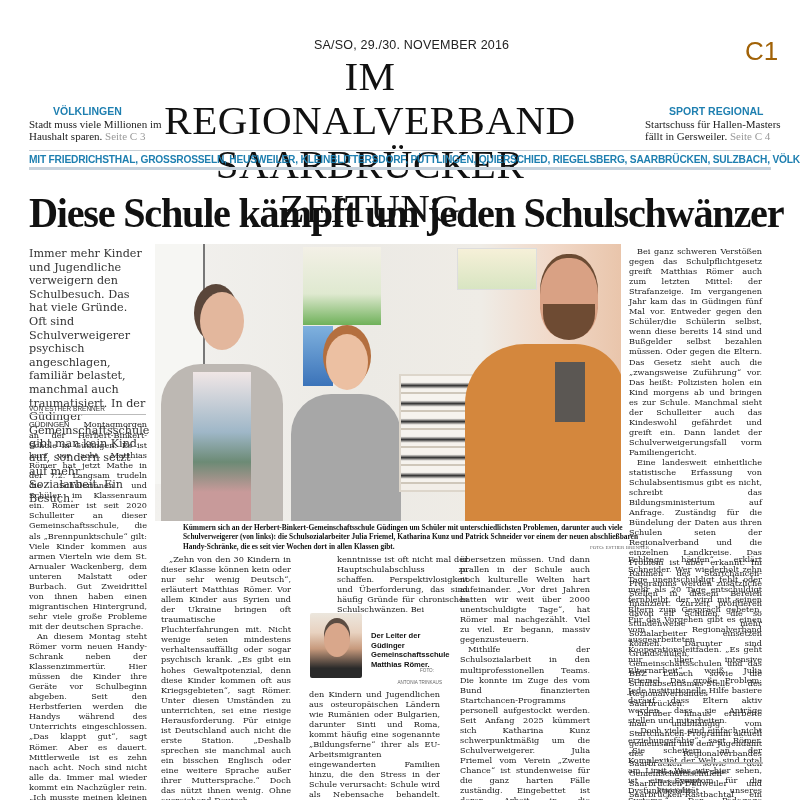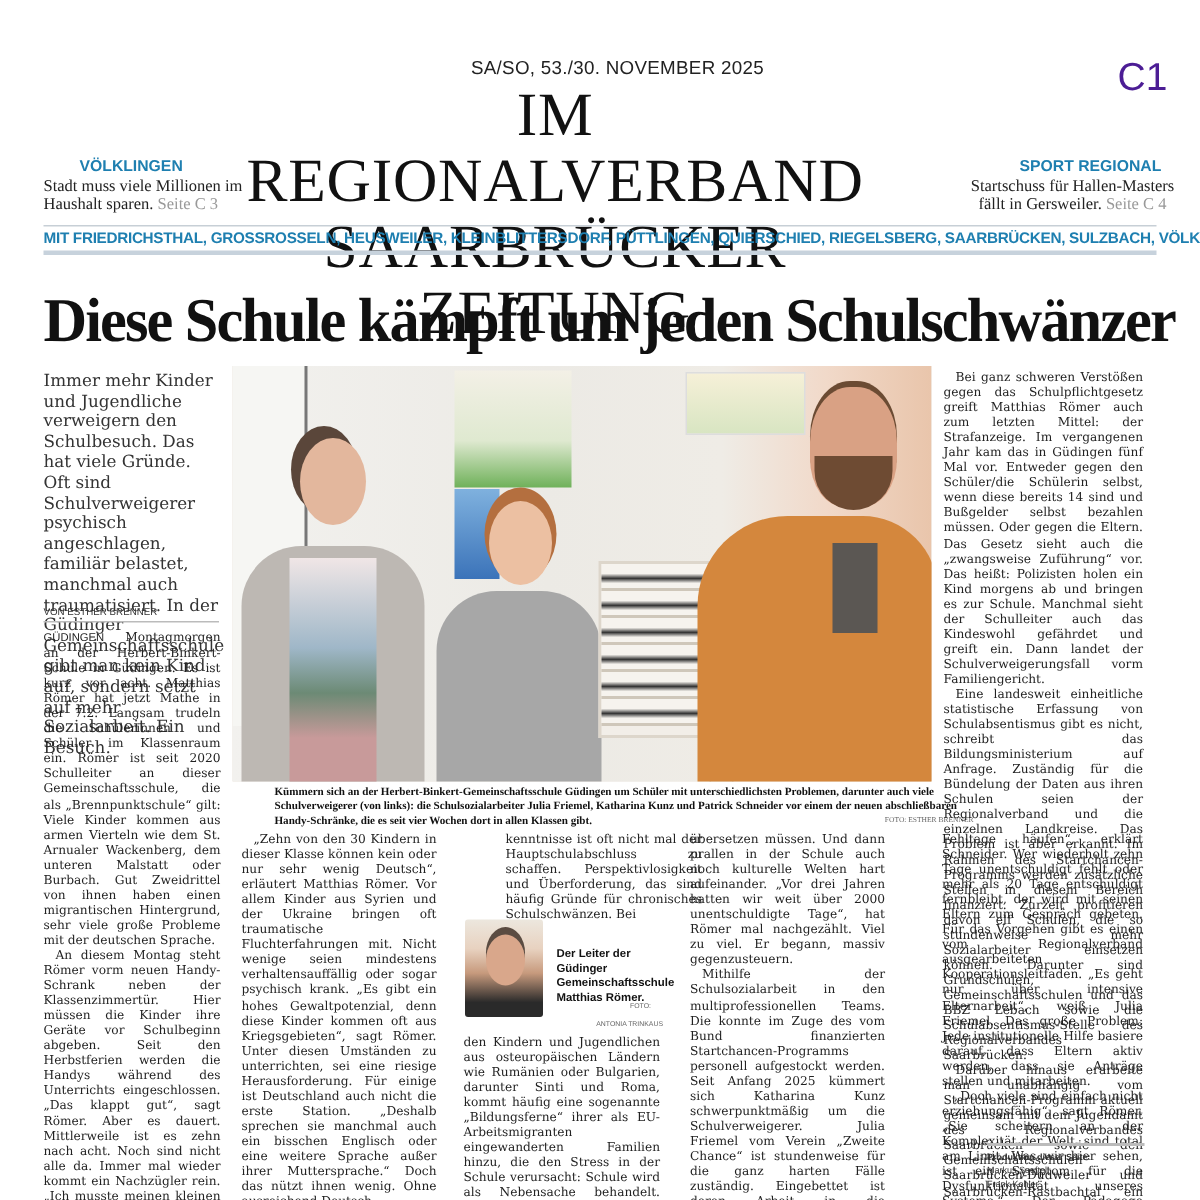"SA/SO, 53./30. NOVEMBER 2025" div.dateline { text: 53./30. NOVEMBER 2025 -> 29./30. NOVEMBER 2016 }
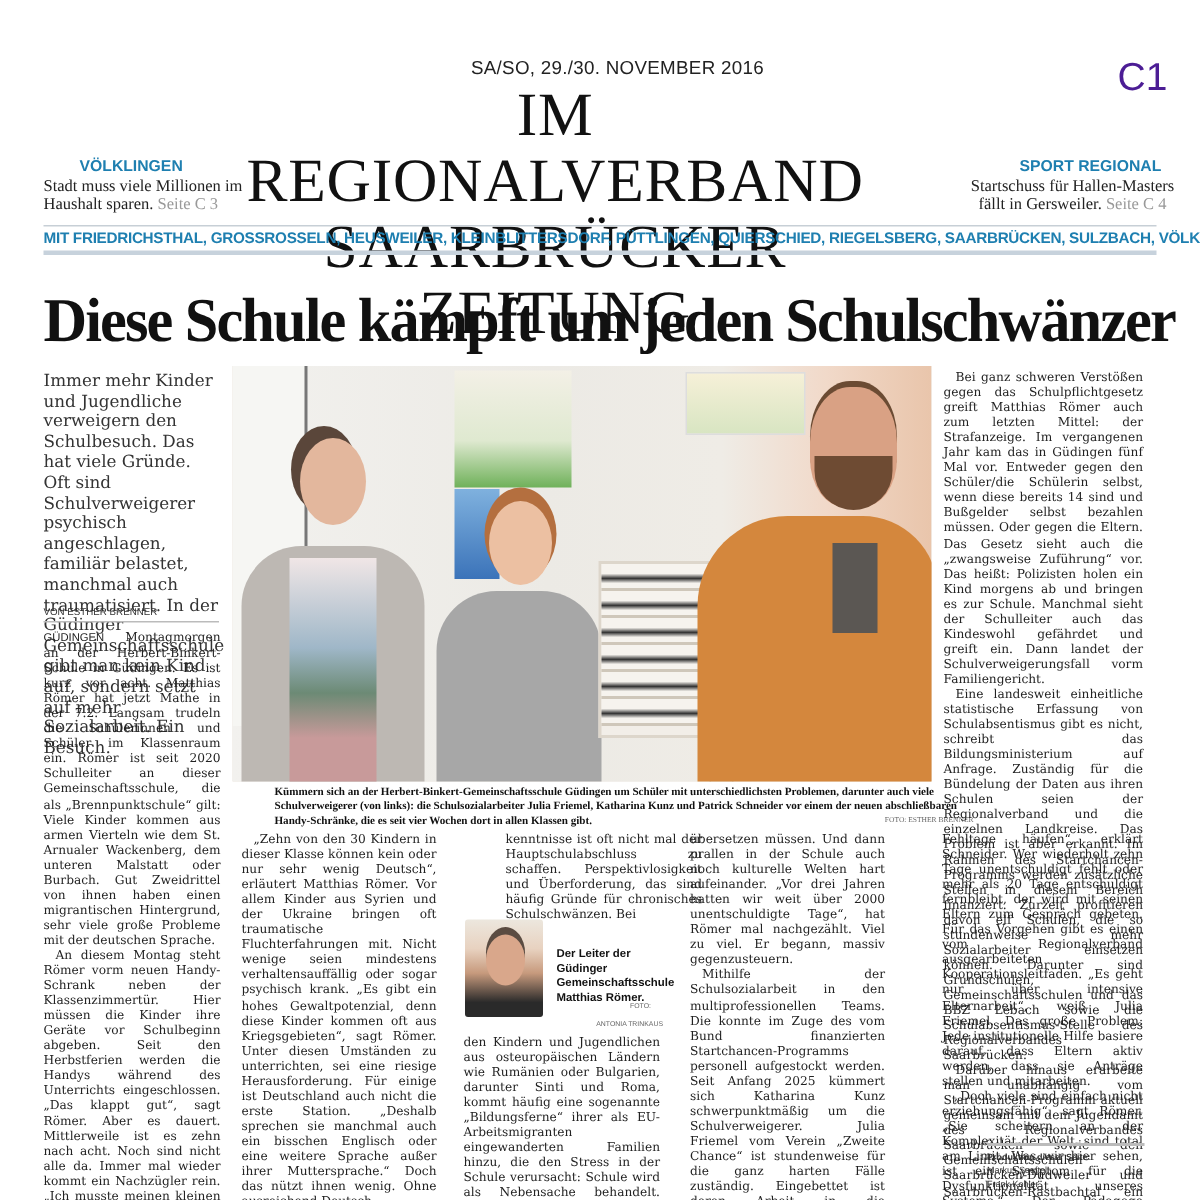"C1" .page-no { color: #4c1d95 -> #a16207 }
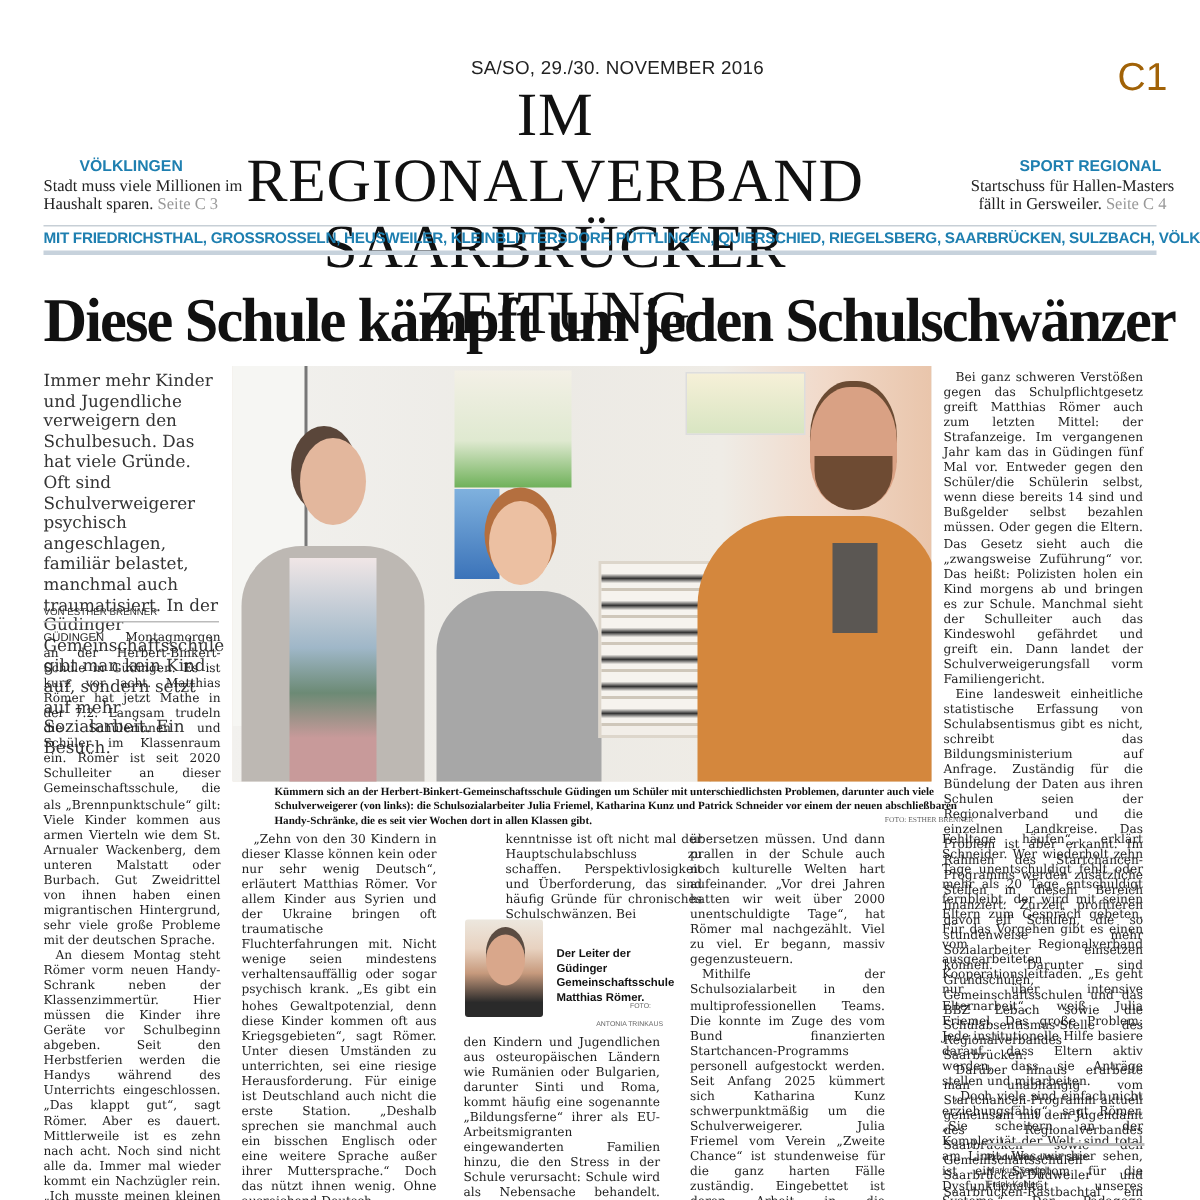"SPORT REGIONAL" .teaser.right { text-align: center -> none }
